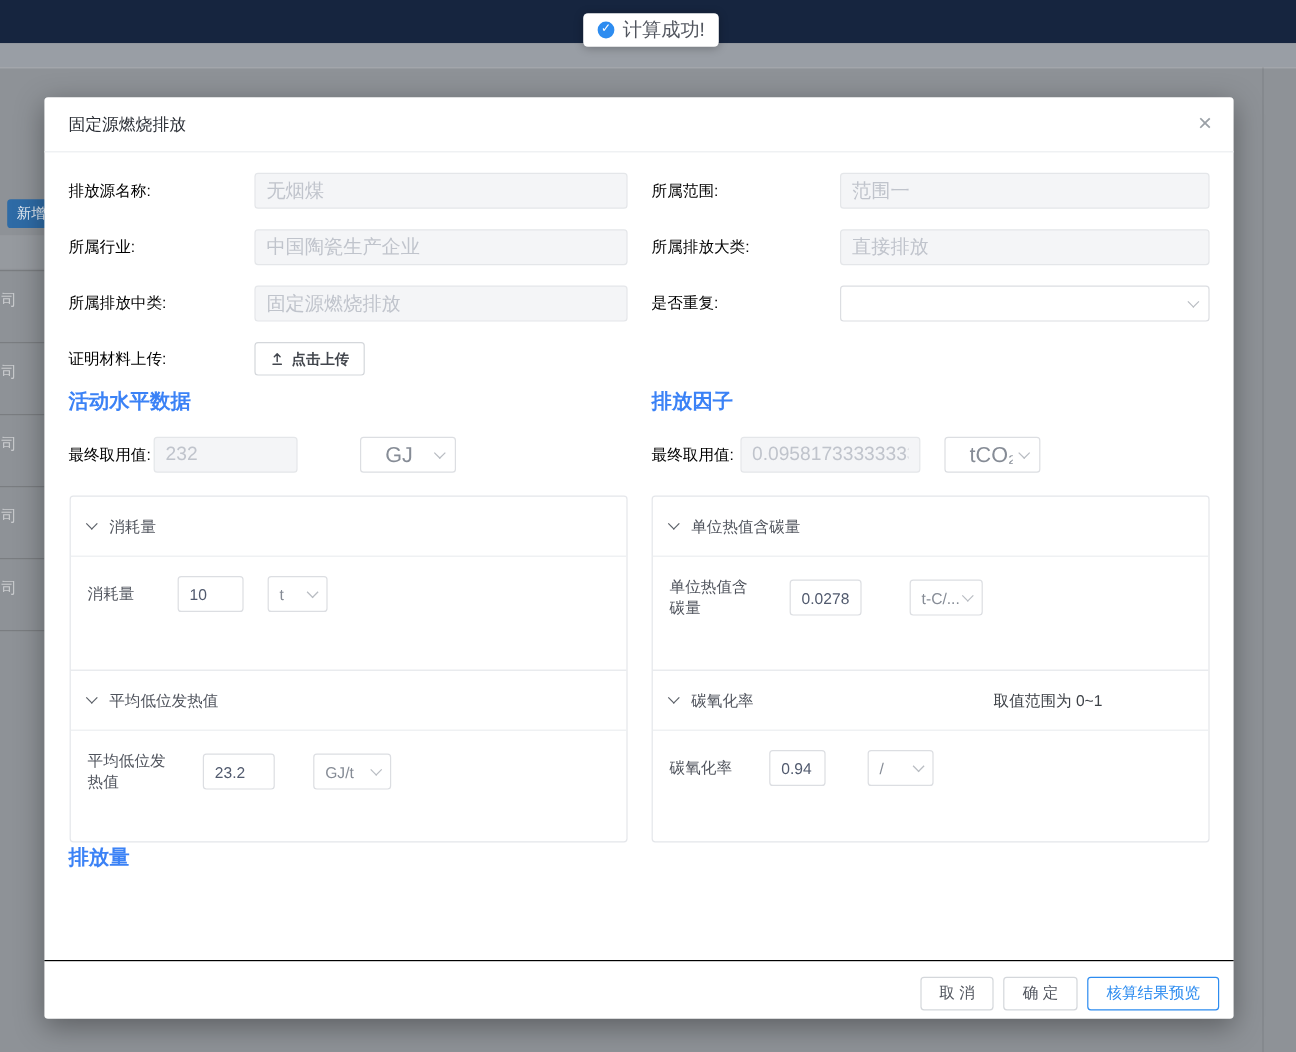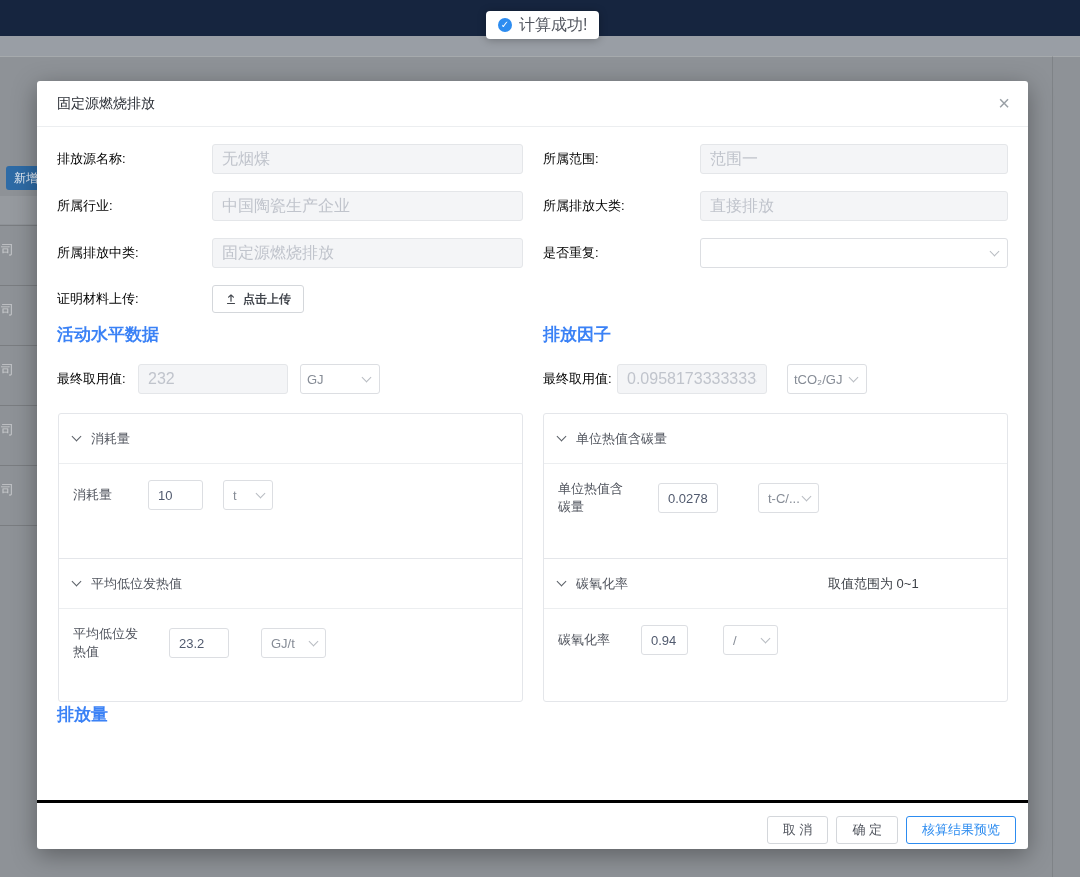"232" input.ipt { left: 101px -> 91px; width: 150px -> 120px }
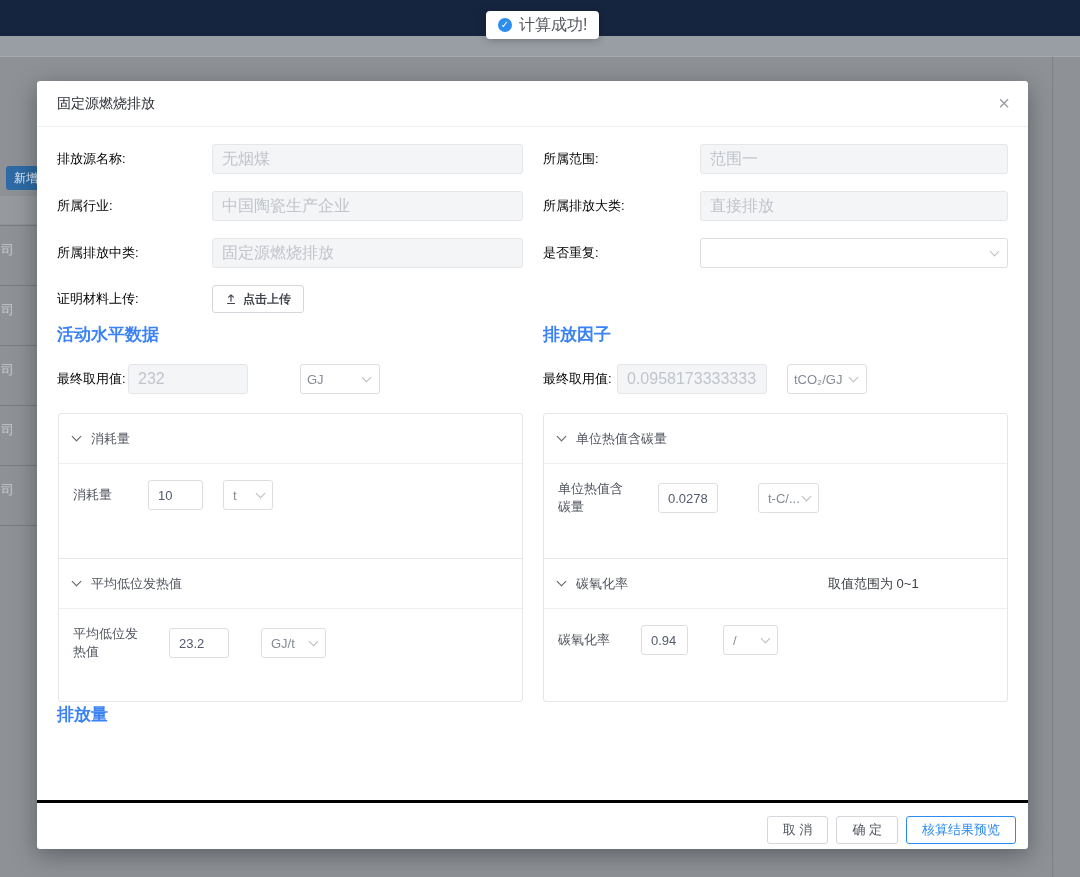"GJ" .sel { font-size: 13px -> 18px; padding: 0 9px 0 6px -> 0 9px 0 20px }
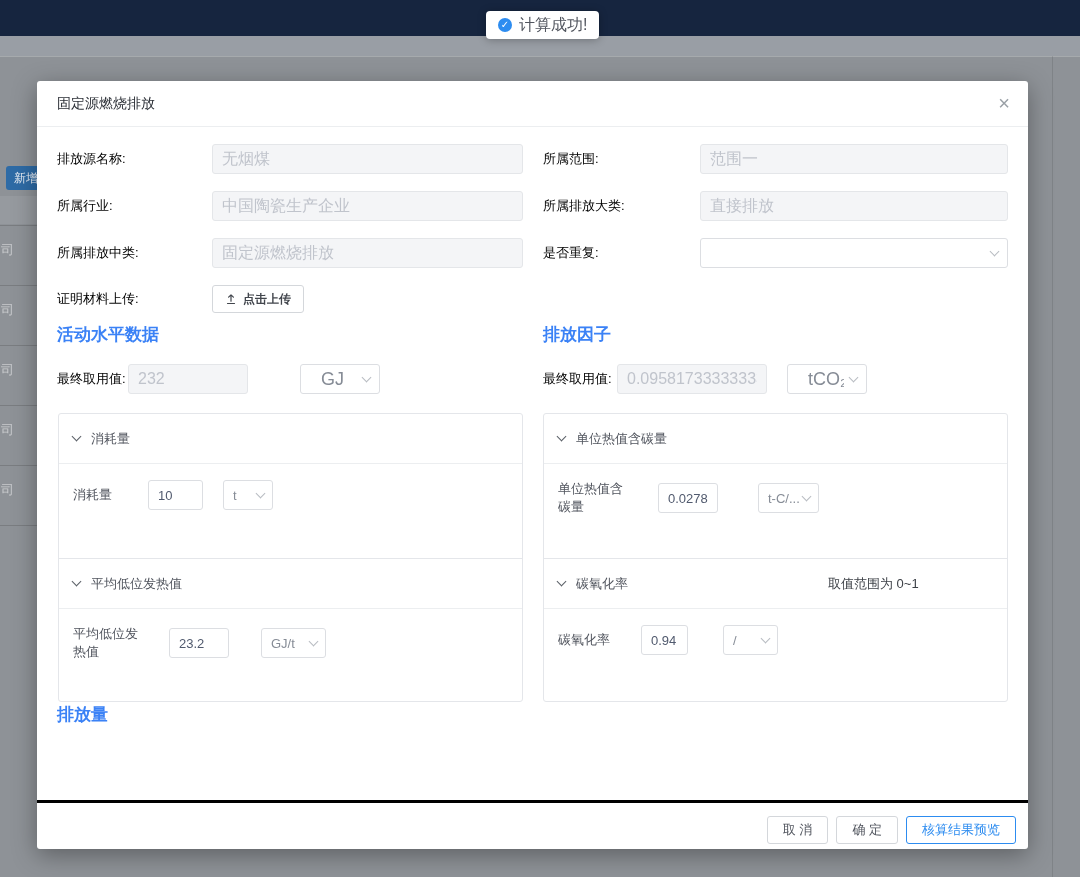"取 消" .m-footer { border-top: 3px solid #000000 -> 1px solid #000000 }
